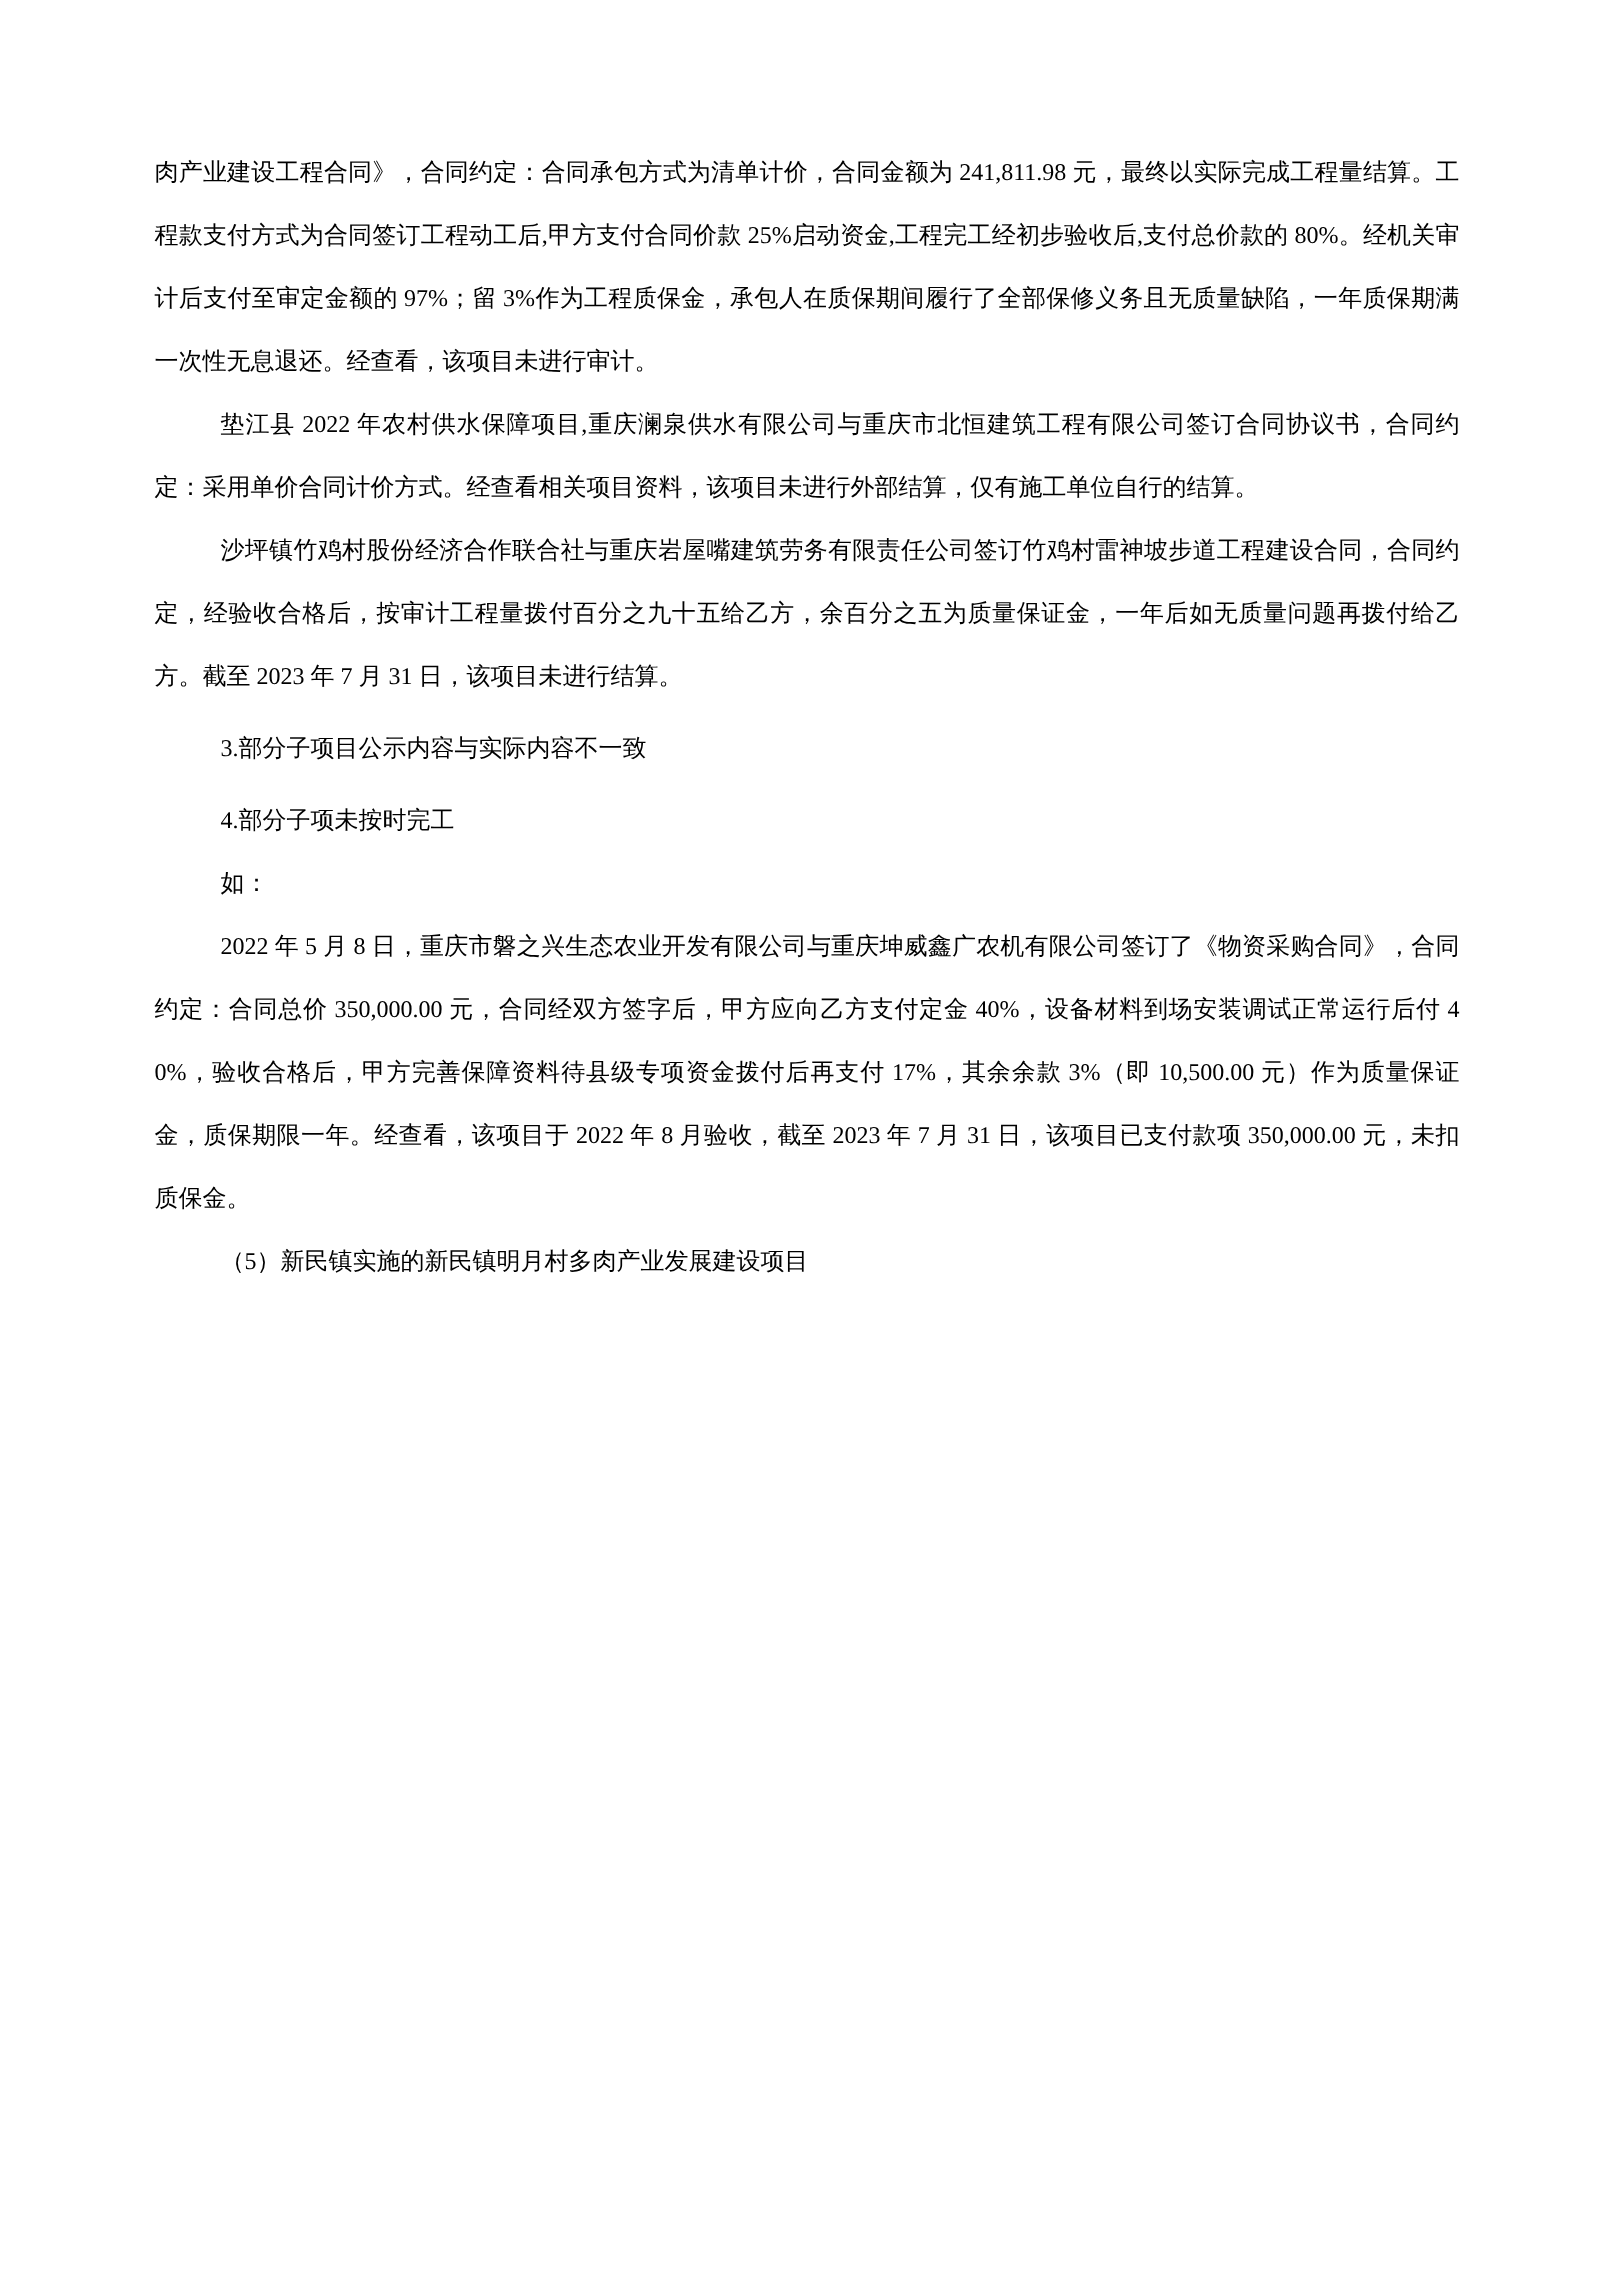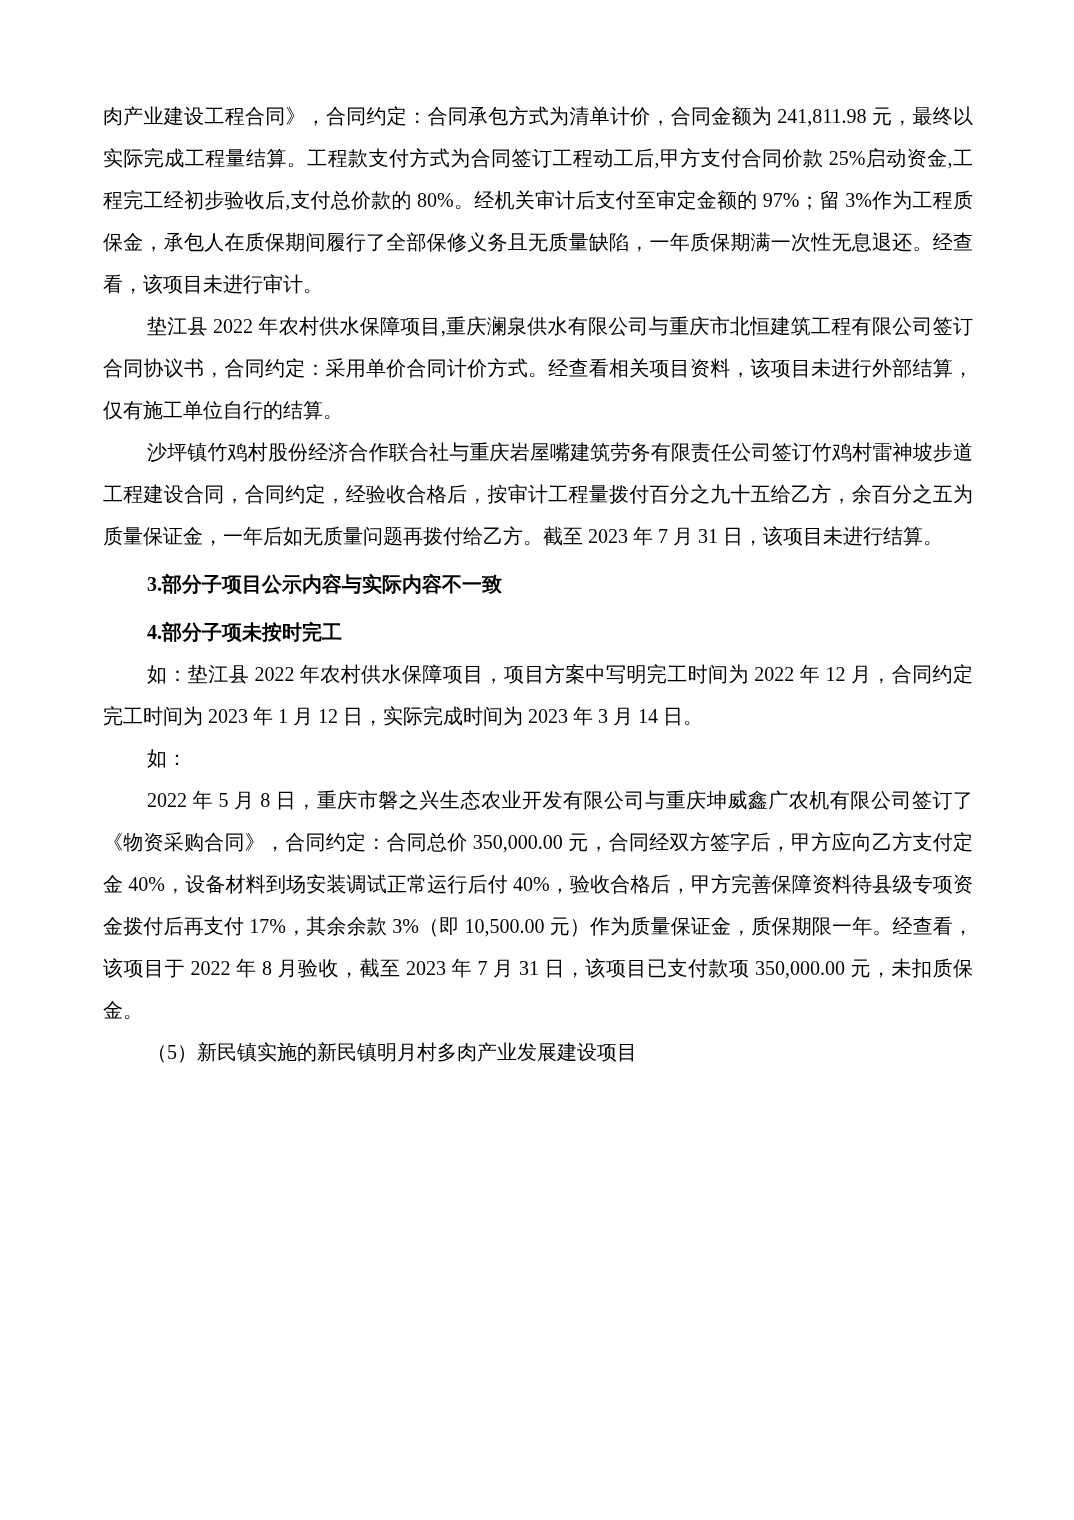"肉产业建设工程合同》，合同约定：合同承包方式为清单计价，合同金额为" .para { font-size: 20px -> 16px }
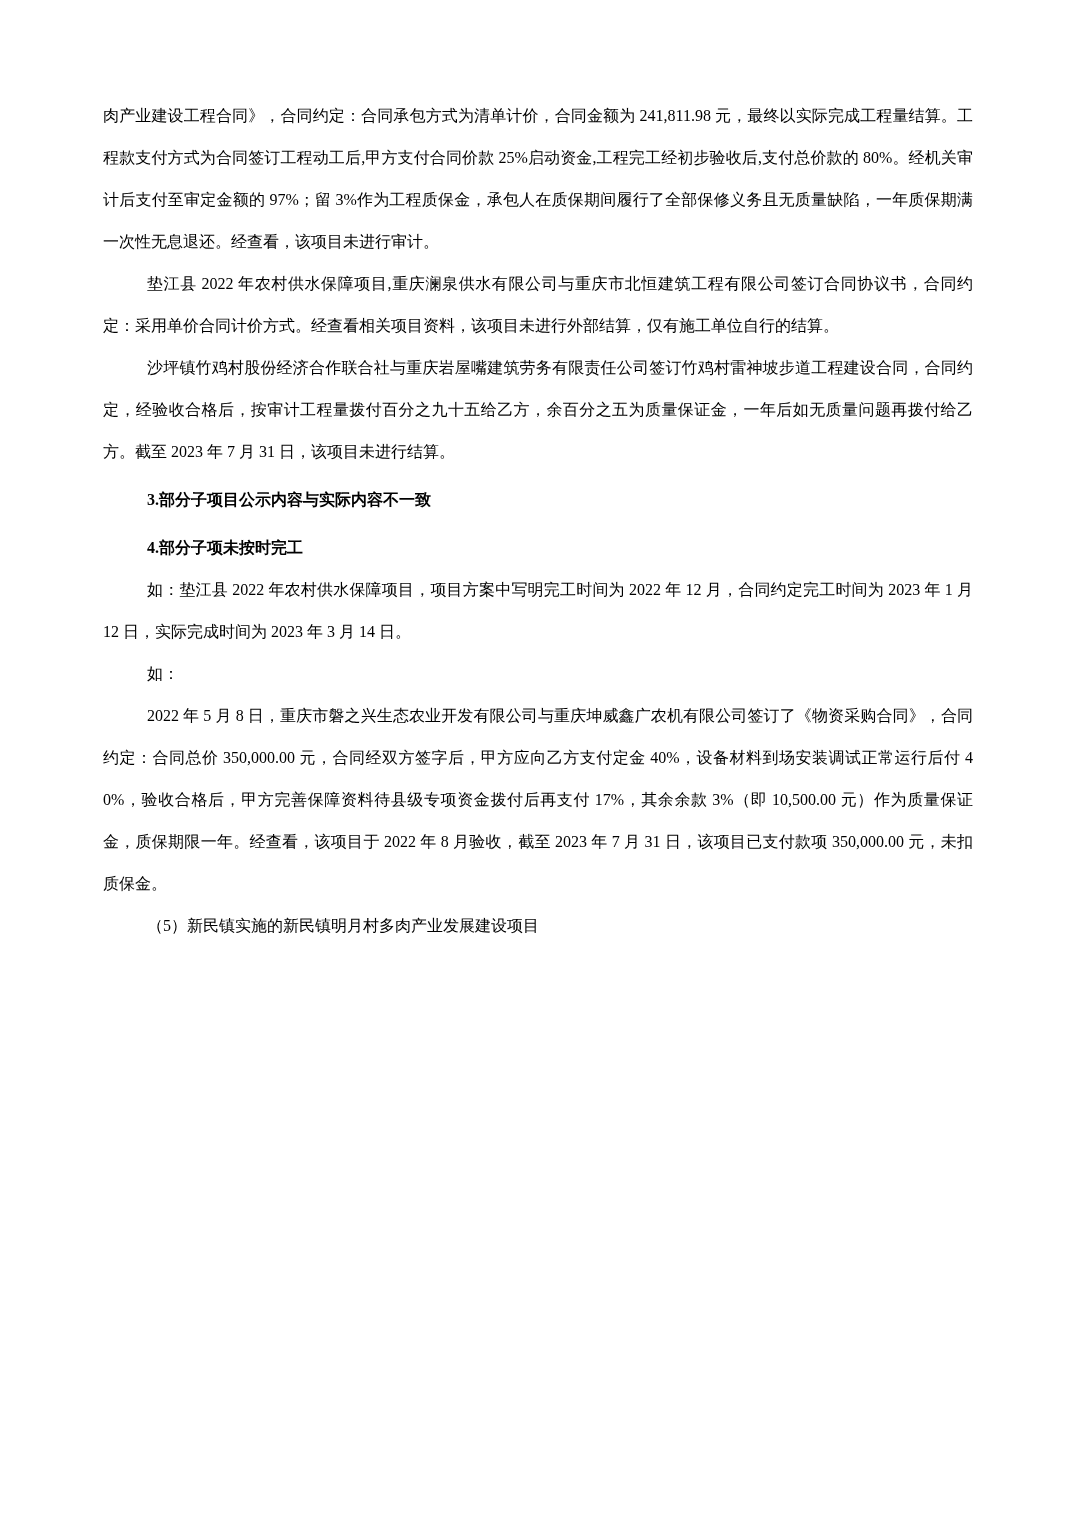"3.部分子项目公示内容与实际内容不一致" .para.heading { font-weight: bold -> normal }
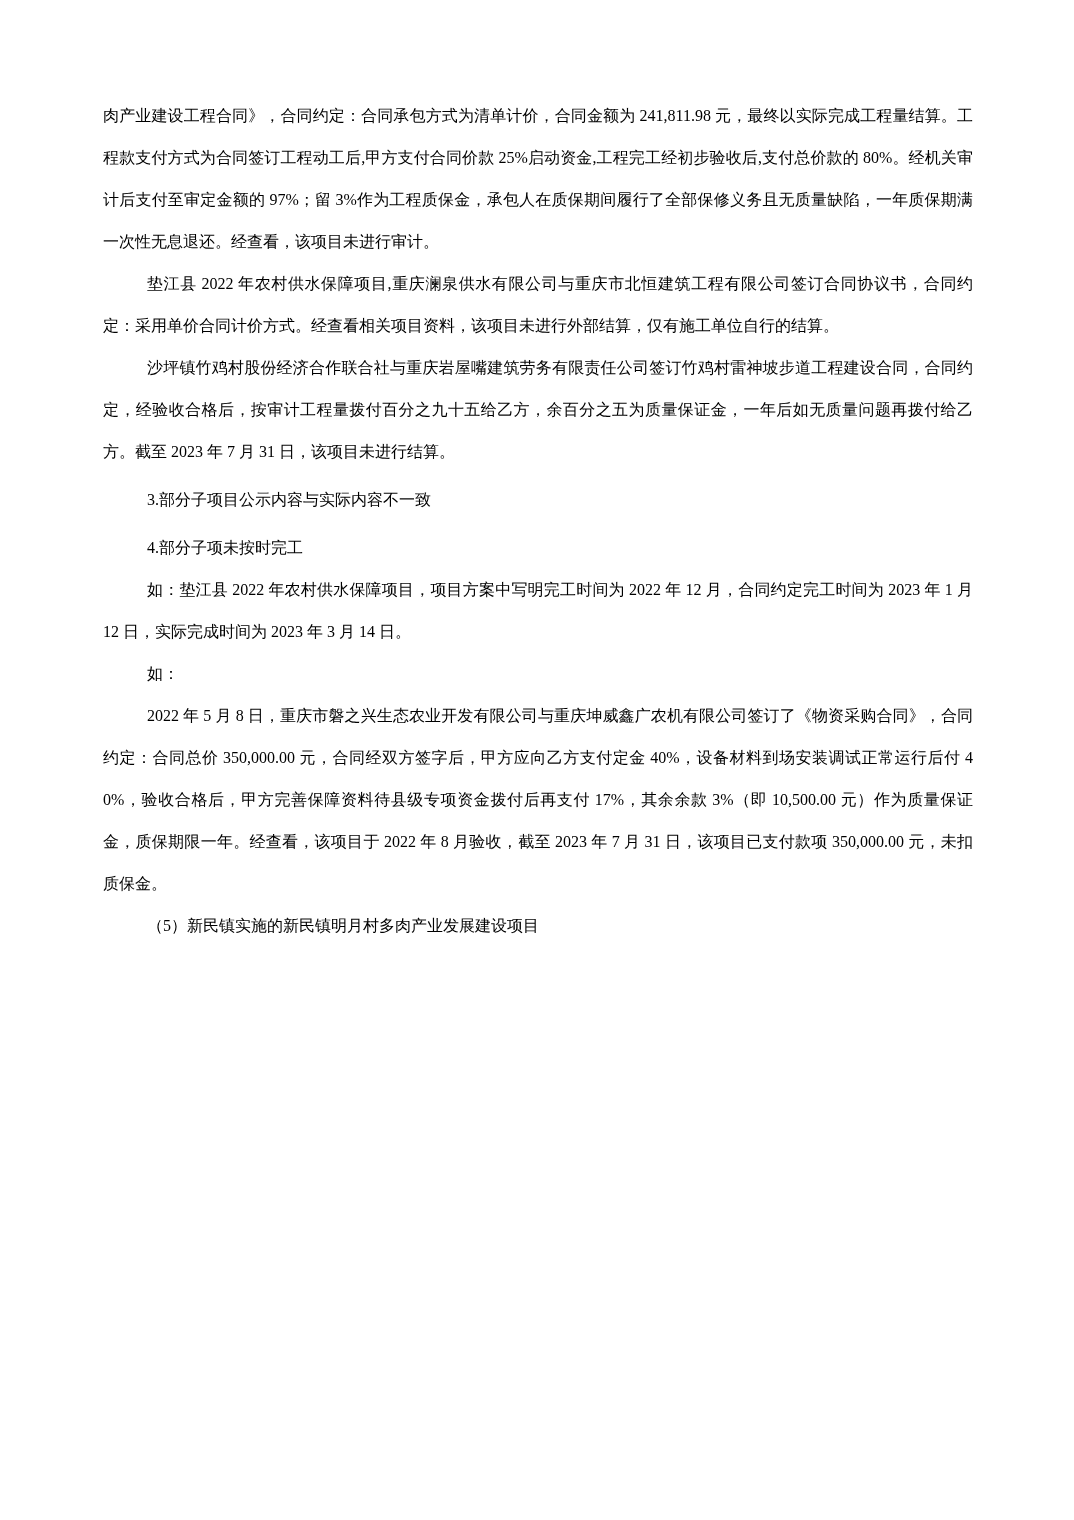"如：垫江县 2022 年农村供水保障项目，项目方案中写明完工时间为 2022 年" p.para { html: <p>如：垫江县 2022 年农村供水保障项目，项目方案中写明完工时间为 2022 年 12 月，合同约定完工时间为 2023 年 1 月 12 日，实际完成时间为 2023 年 3 月 14 日。</p> -> none }
